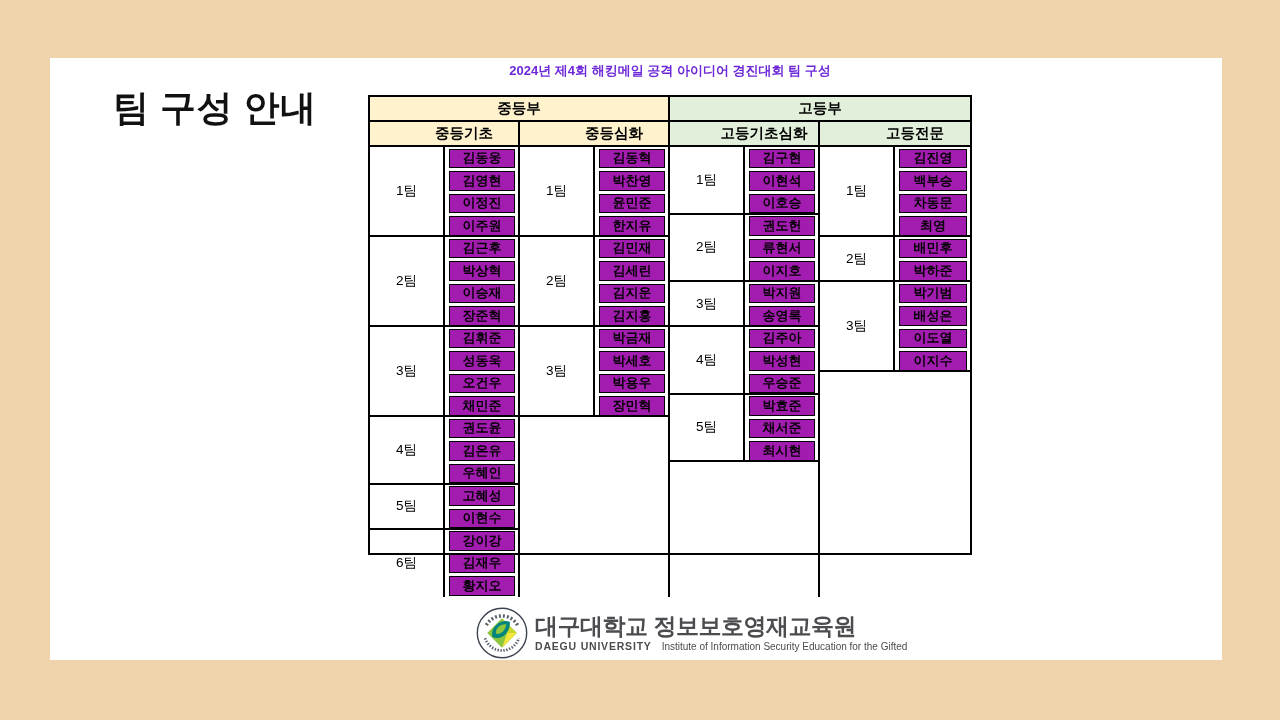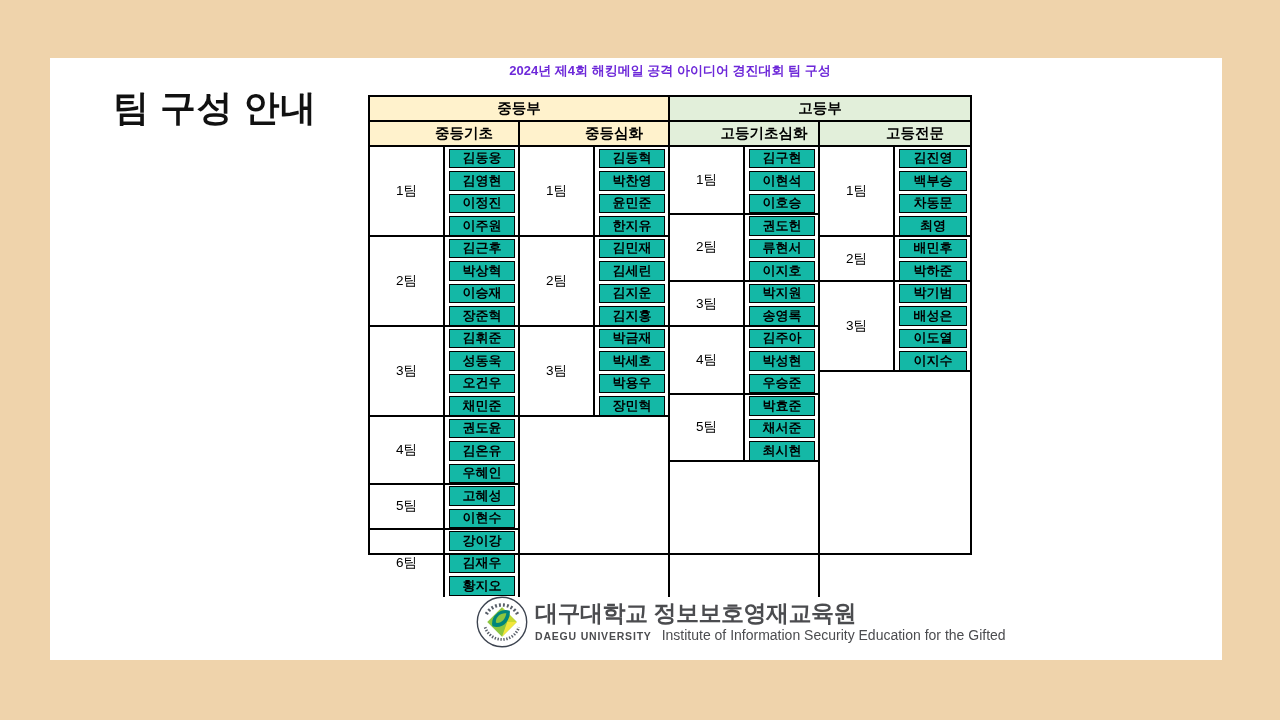"김동웅" .name-box { background: #14b8a6 -> #a21caf }
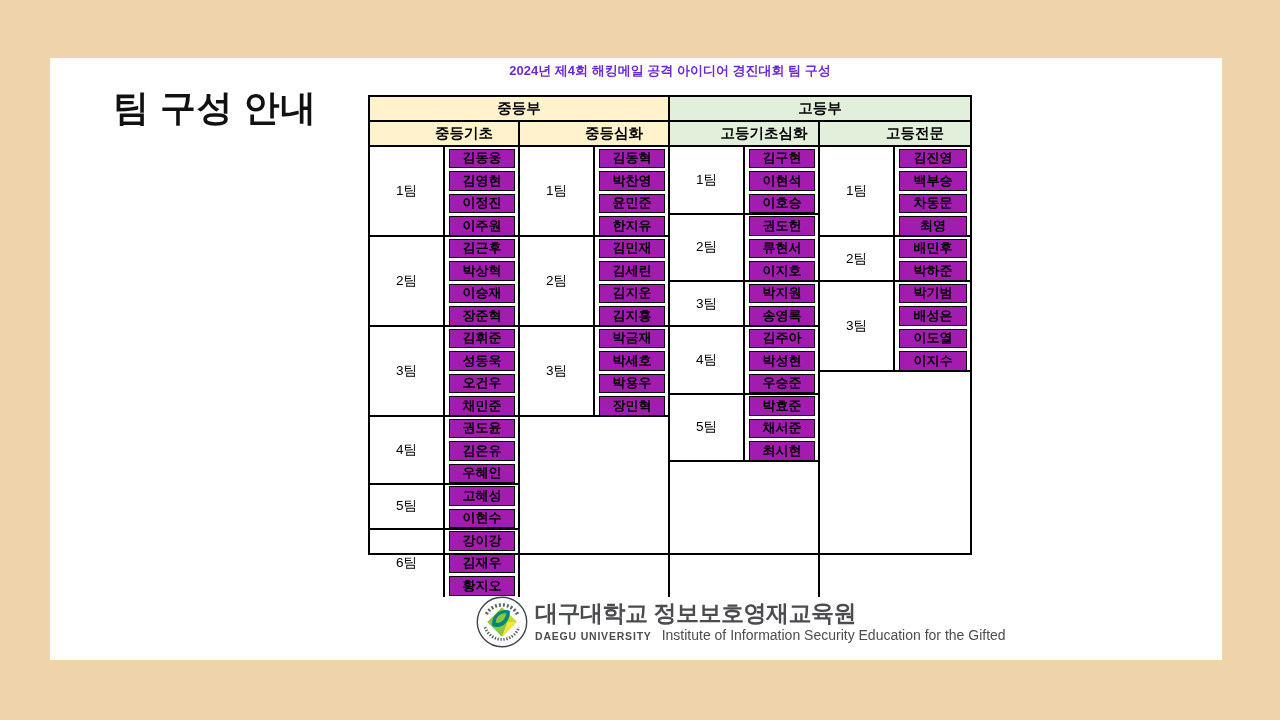"대구대학교 정보보호영재교육원" .footer-logo { top: 536px -> 547px }
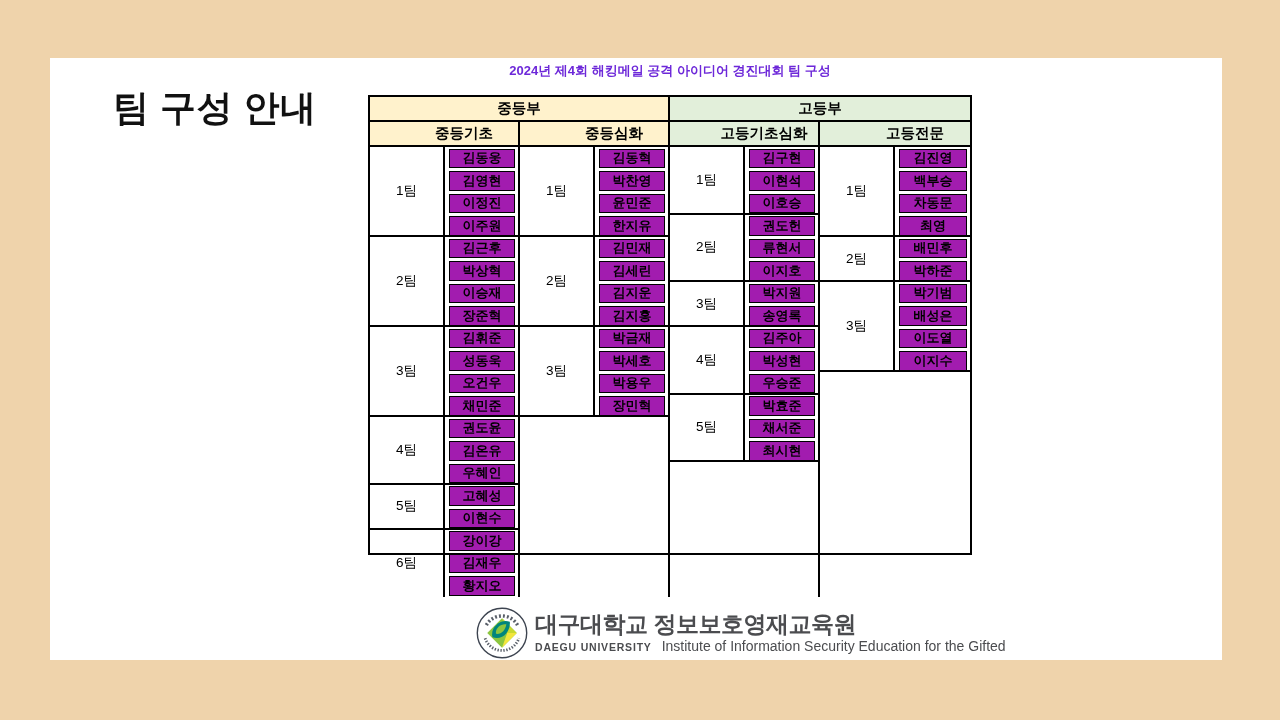"Institute of Information Security" .en-inst { font-size: 14px -> 10px }
